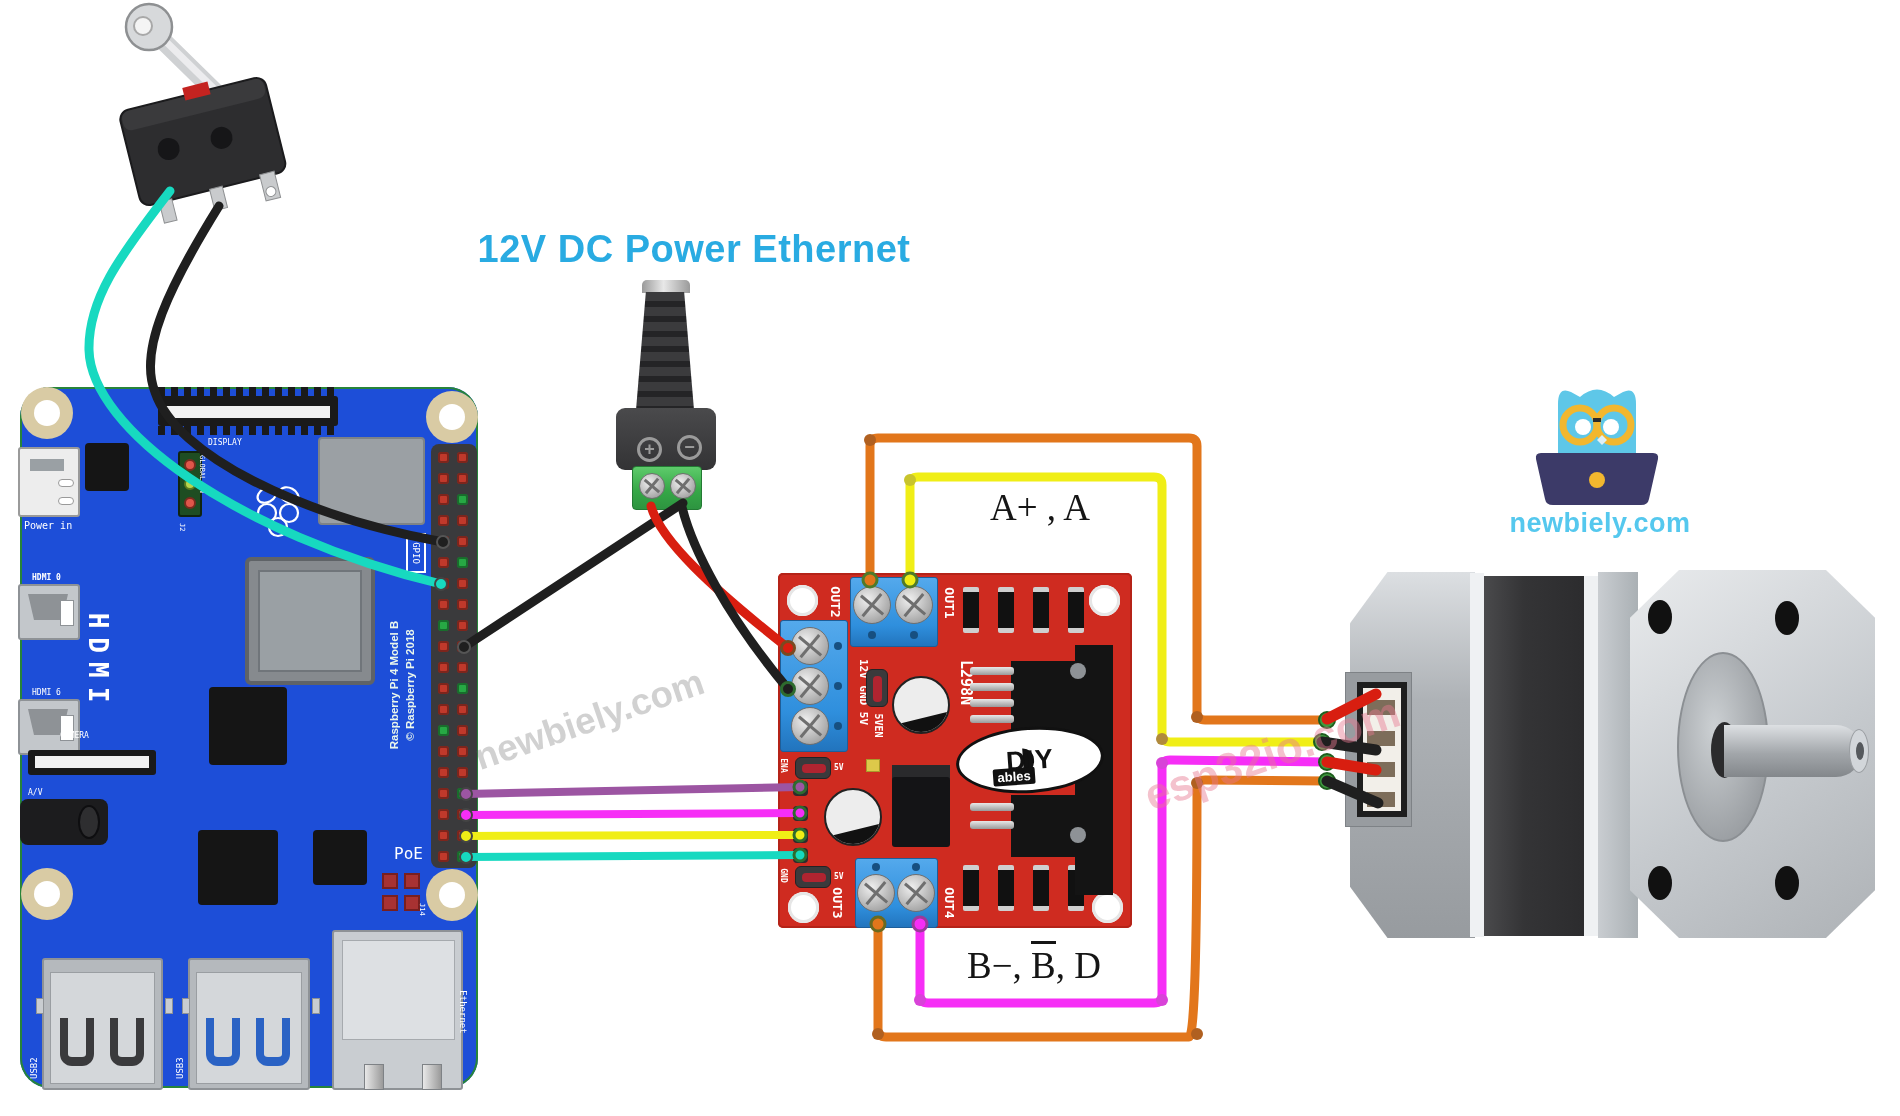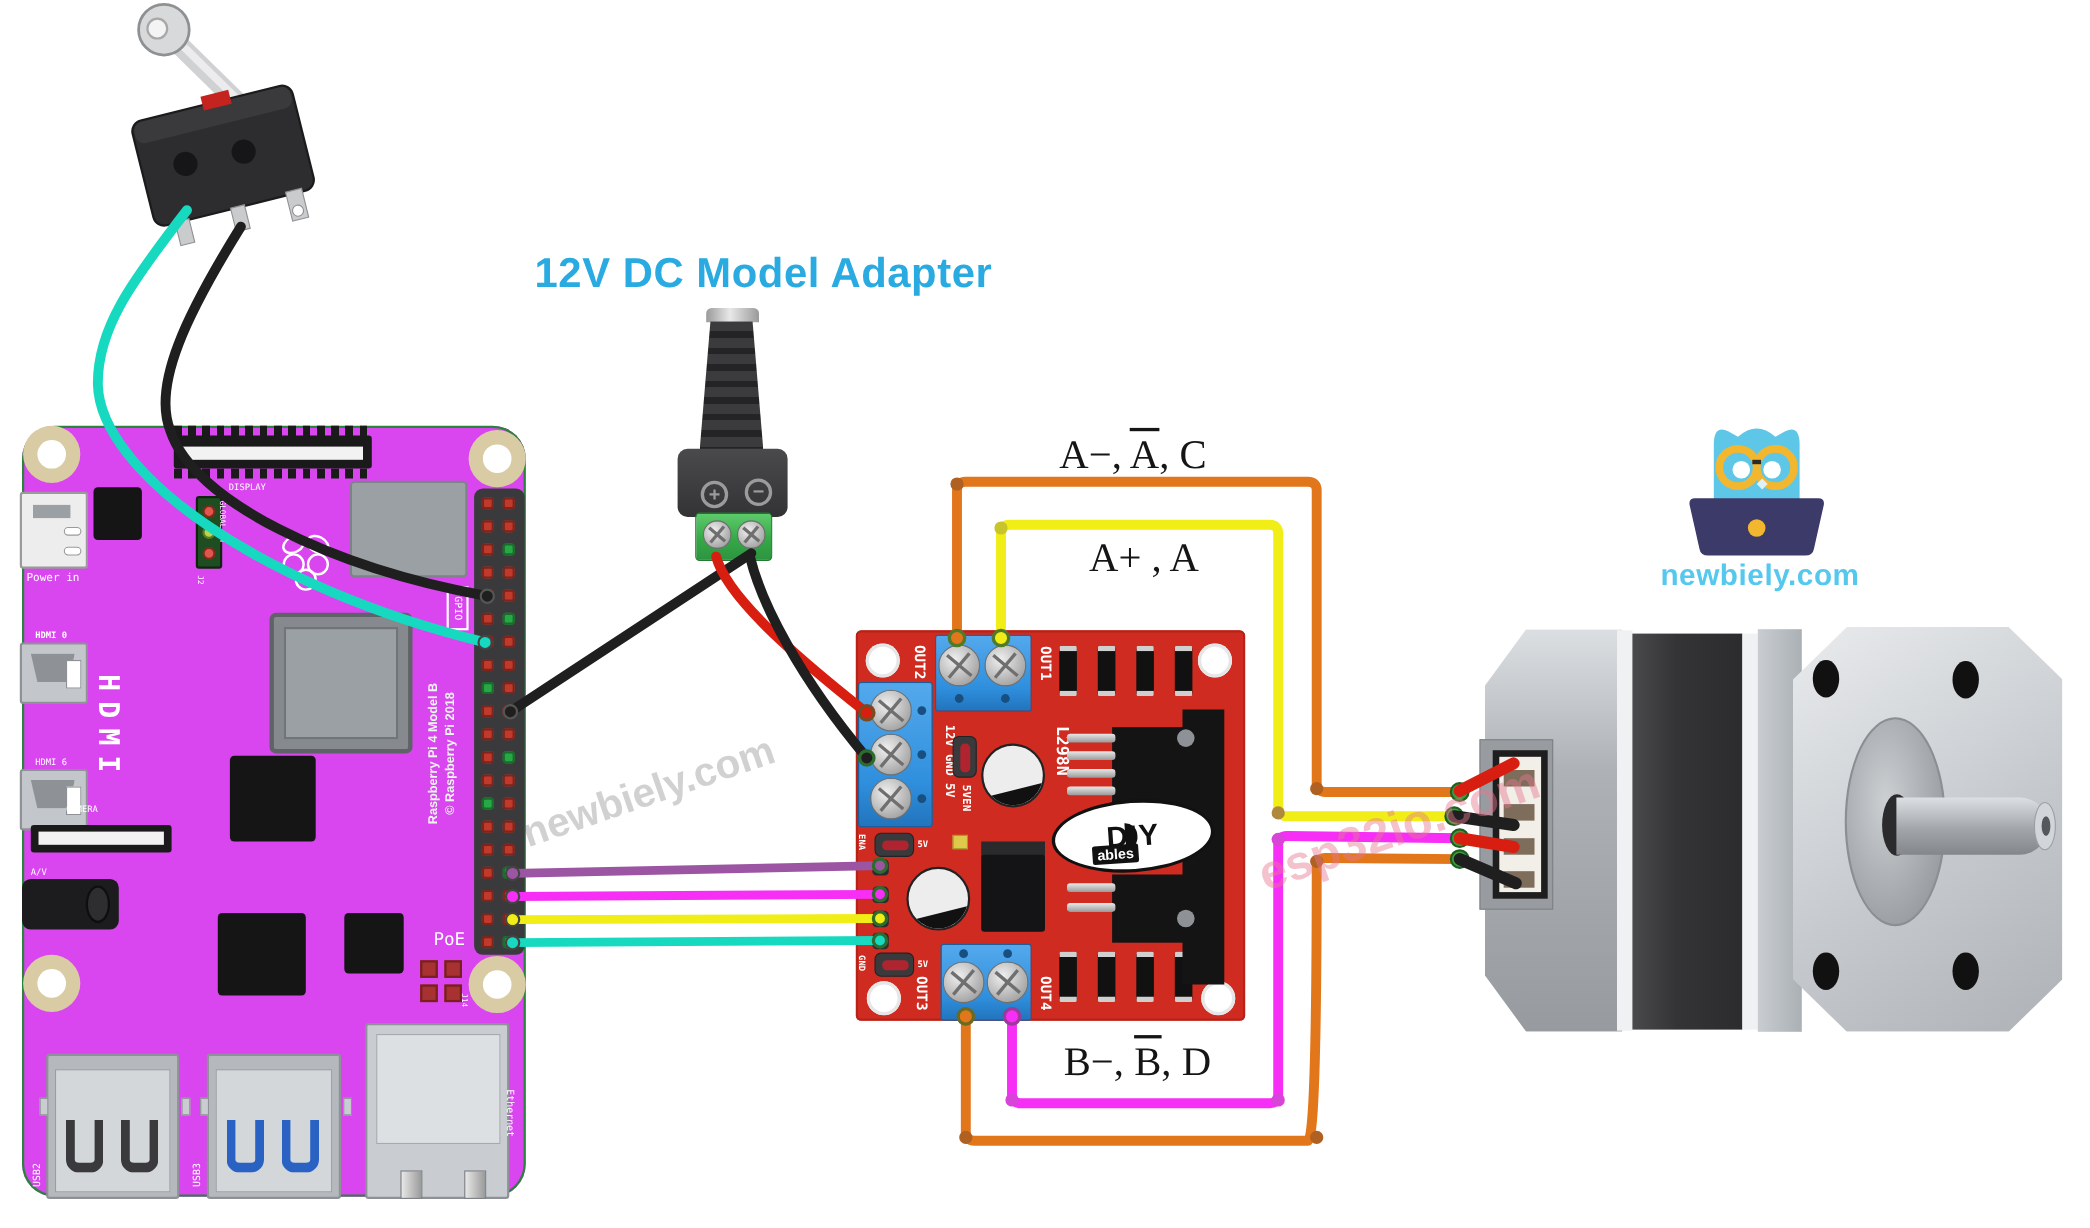"12V DC Model Adapter" div.adapter-label { text: Model Adapter -> Power Ethernet }
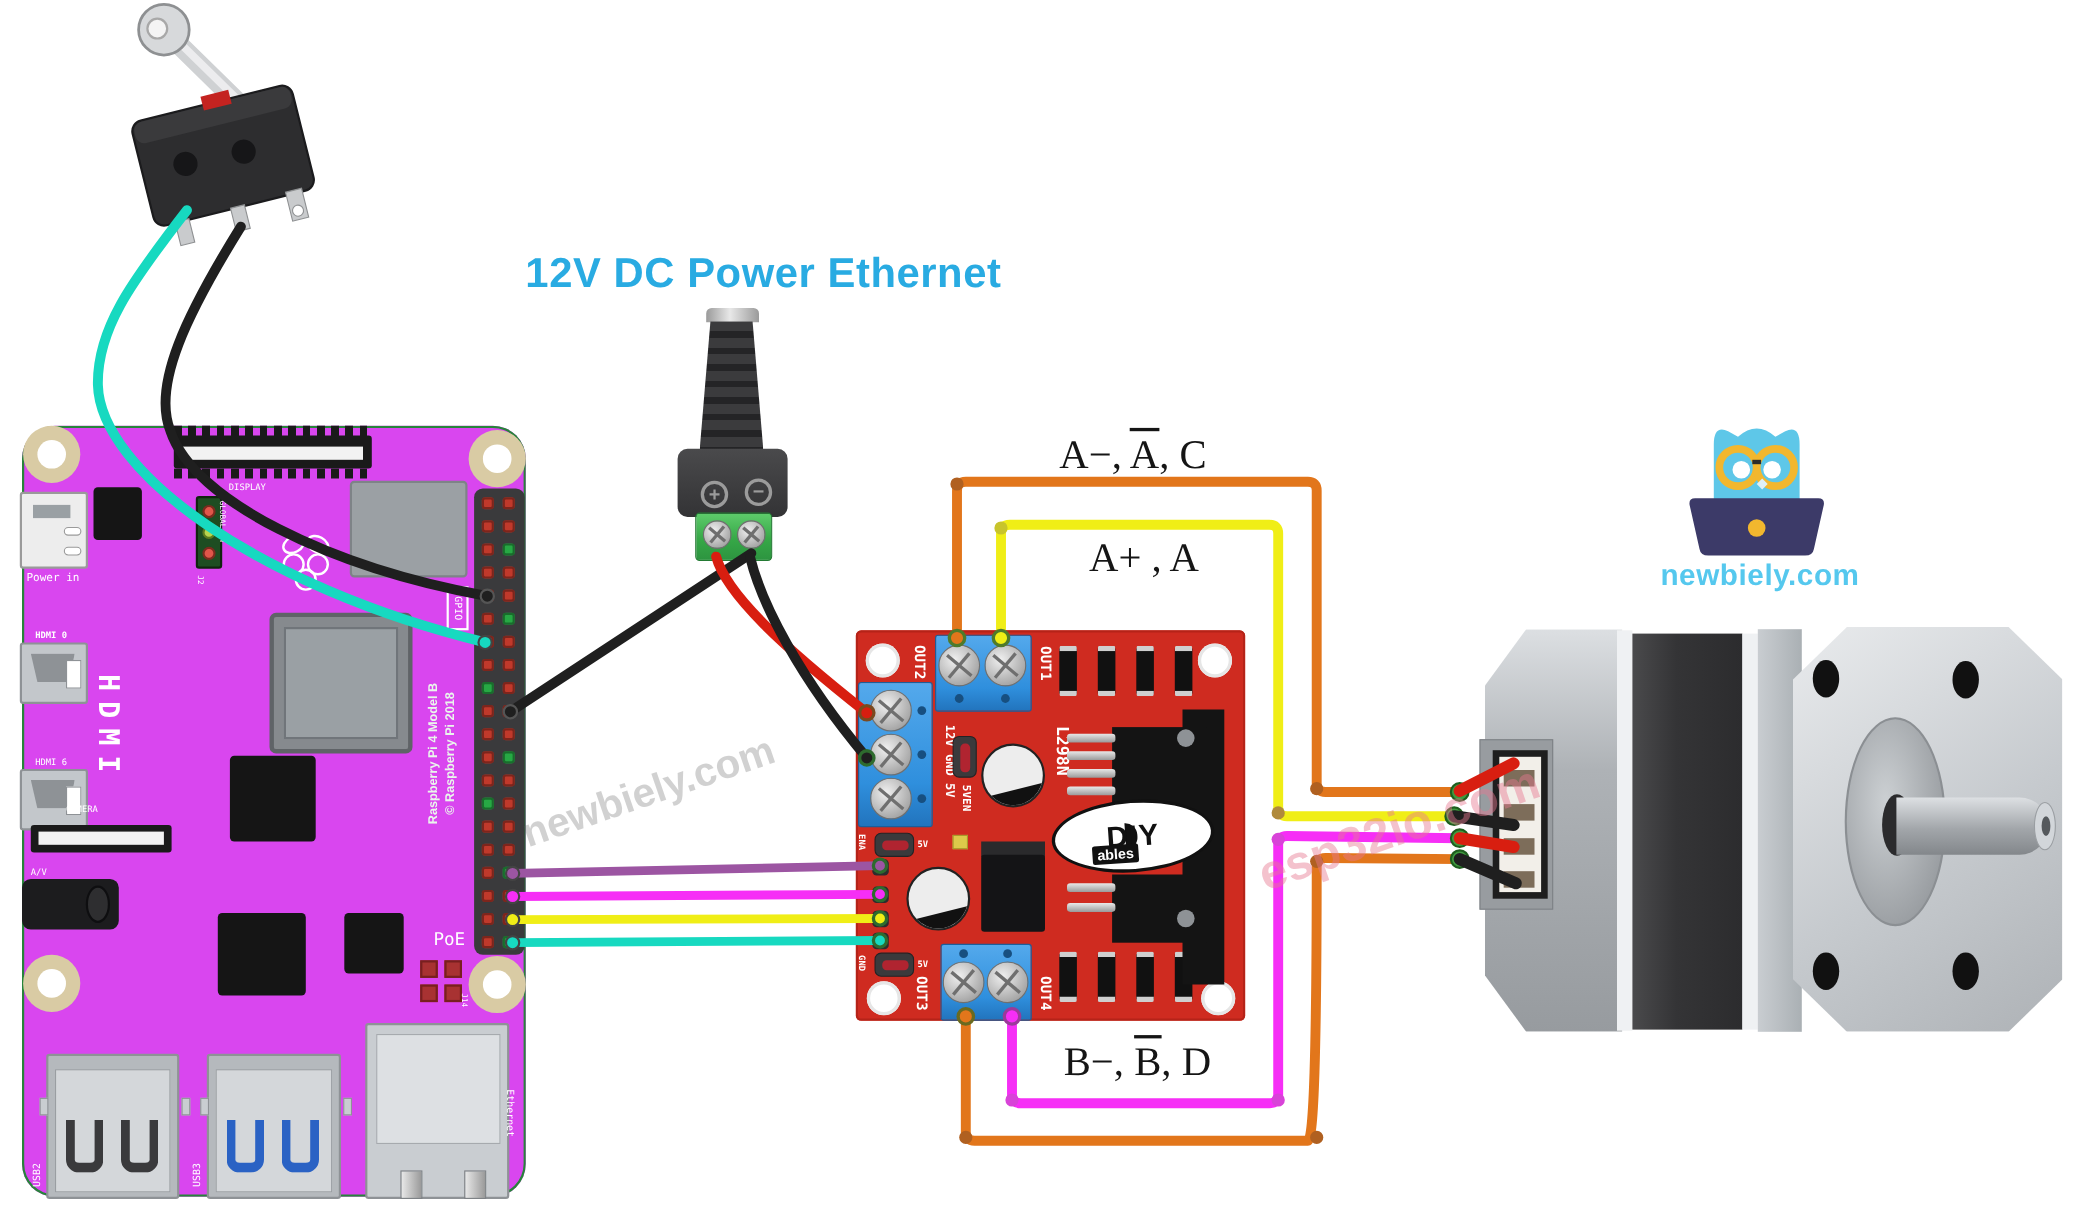"A−, A, C" div.serifLabel { html: <div> <span>A−, </span><span>A</span><span>, C</span> </div> -> none }
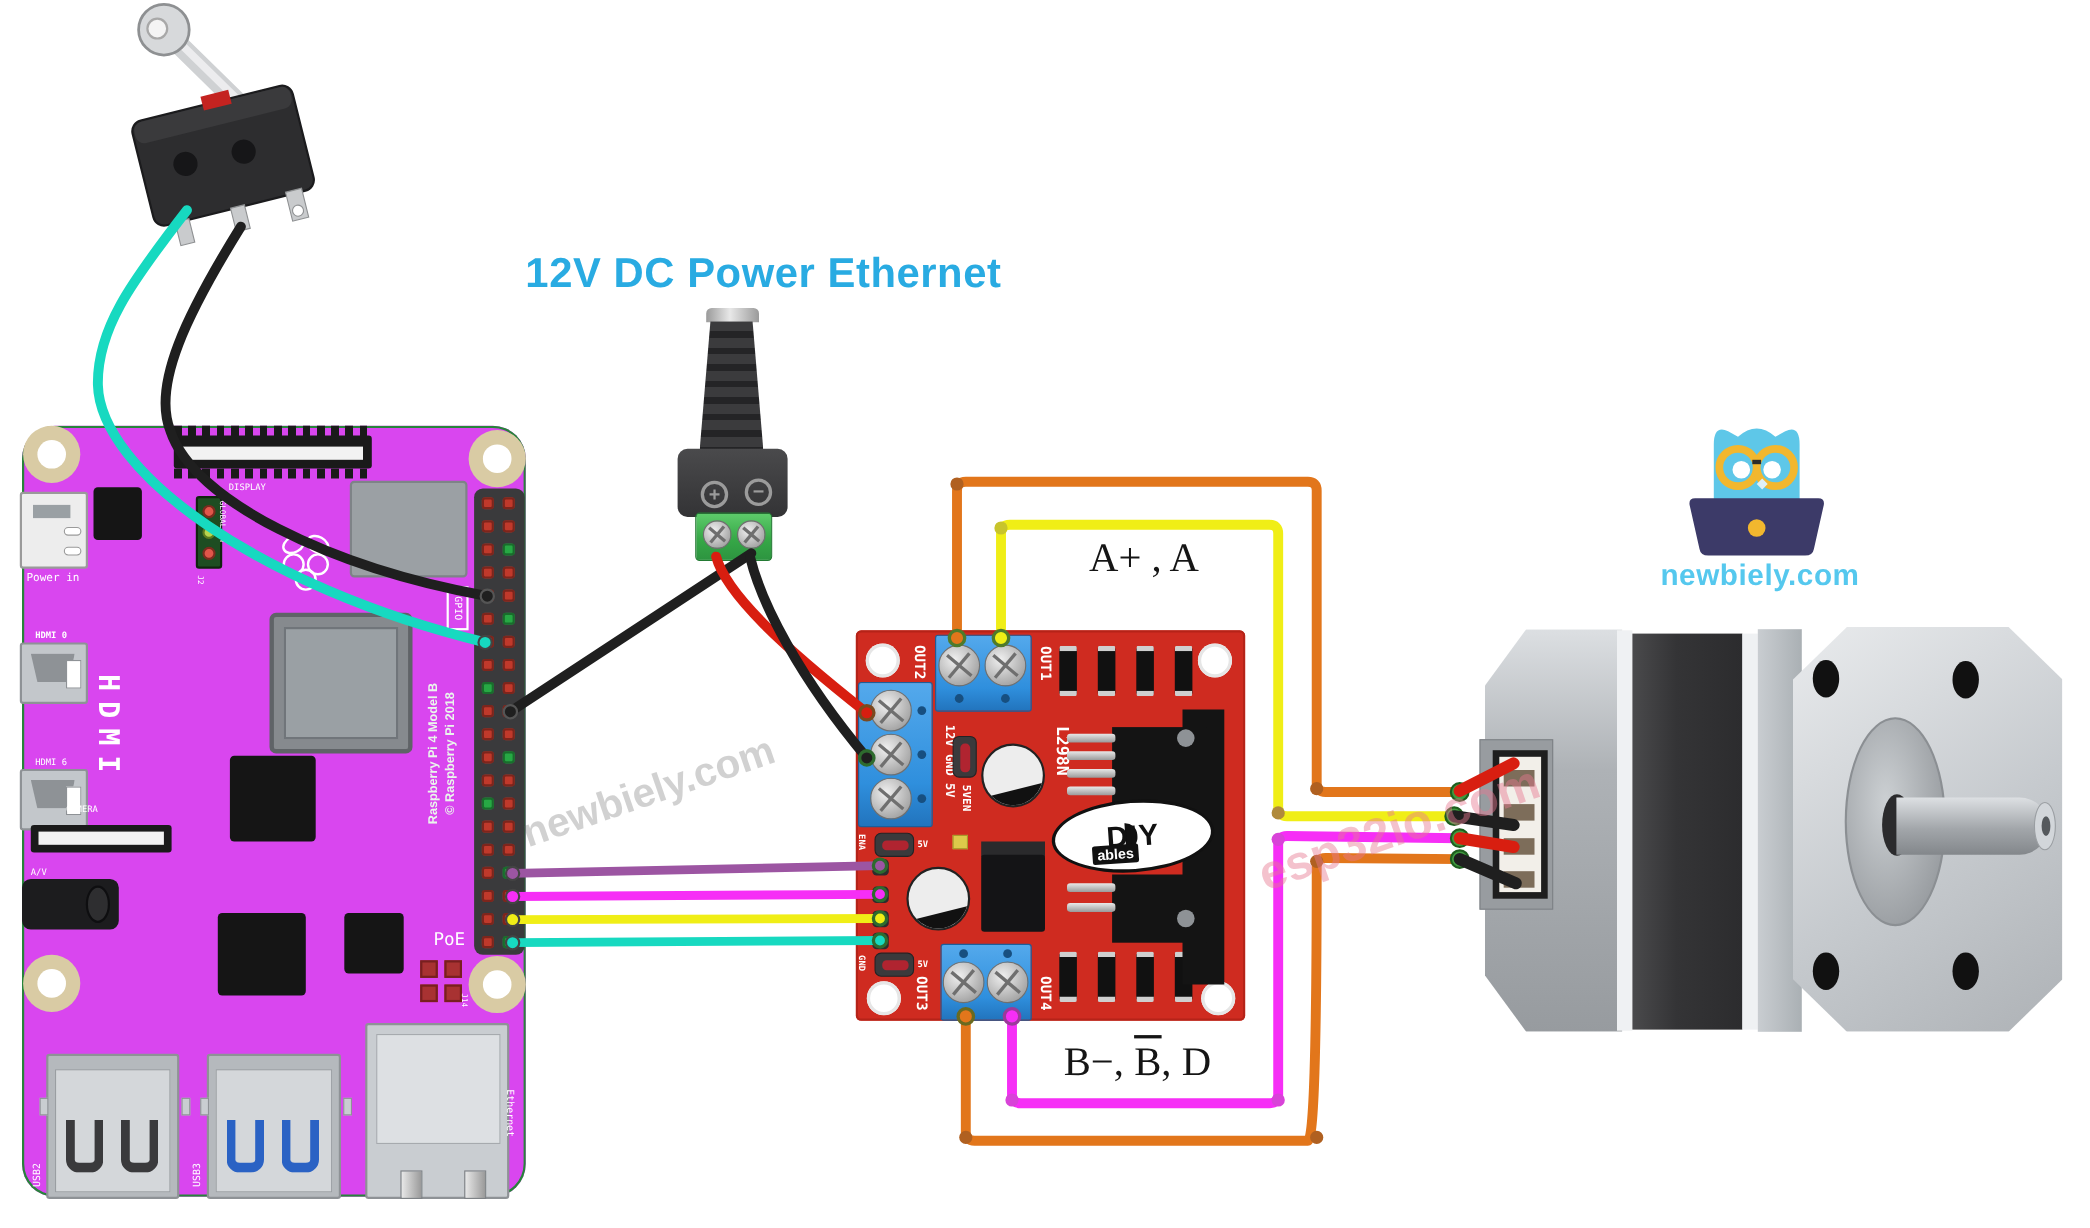"DISPLAY" .pi { background: #d946ef -> #1d4ed8 }
